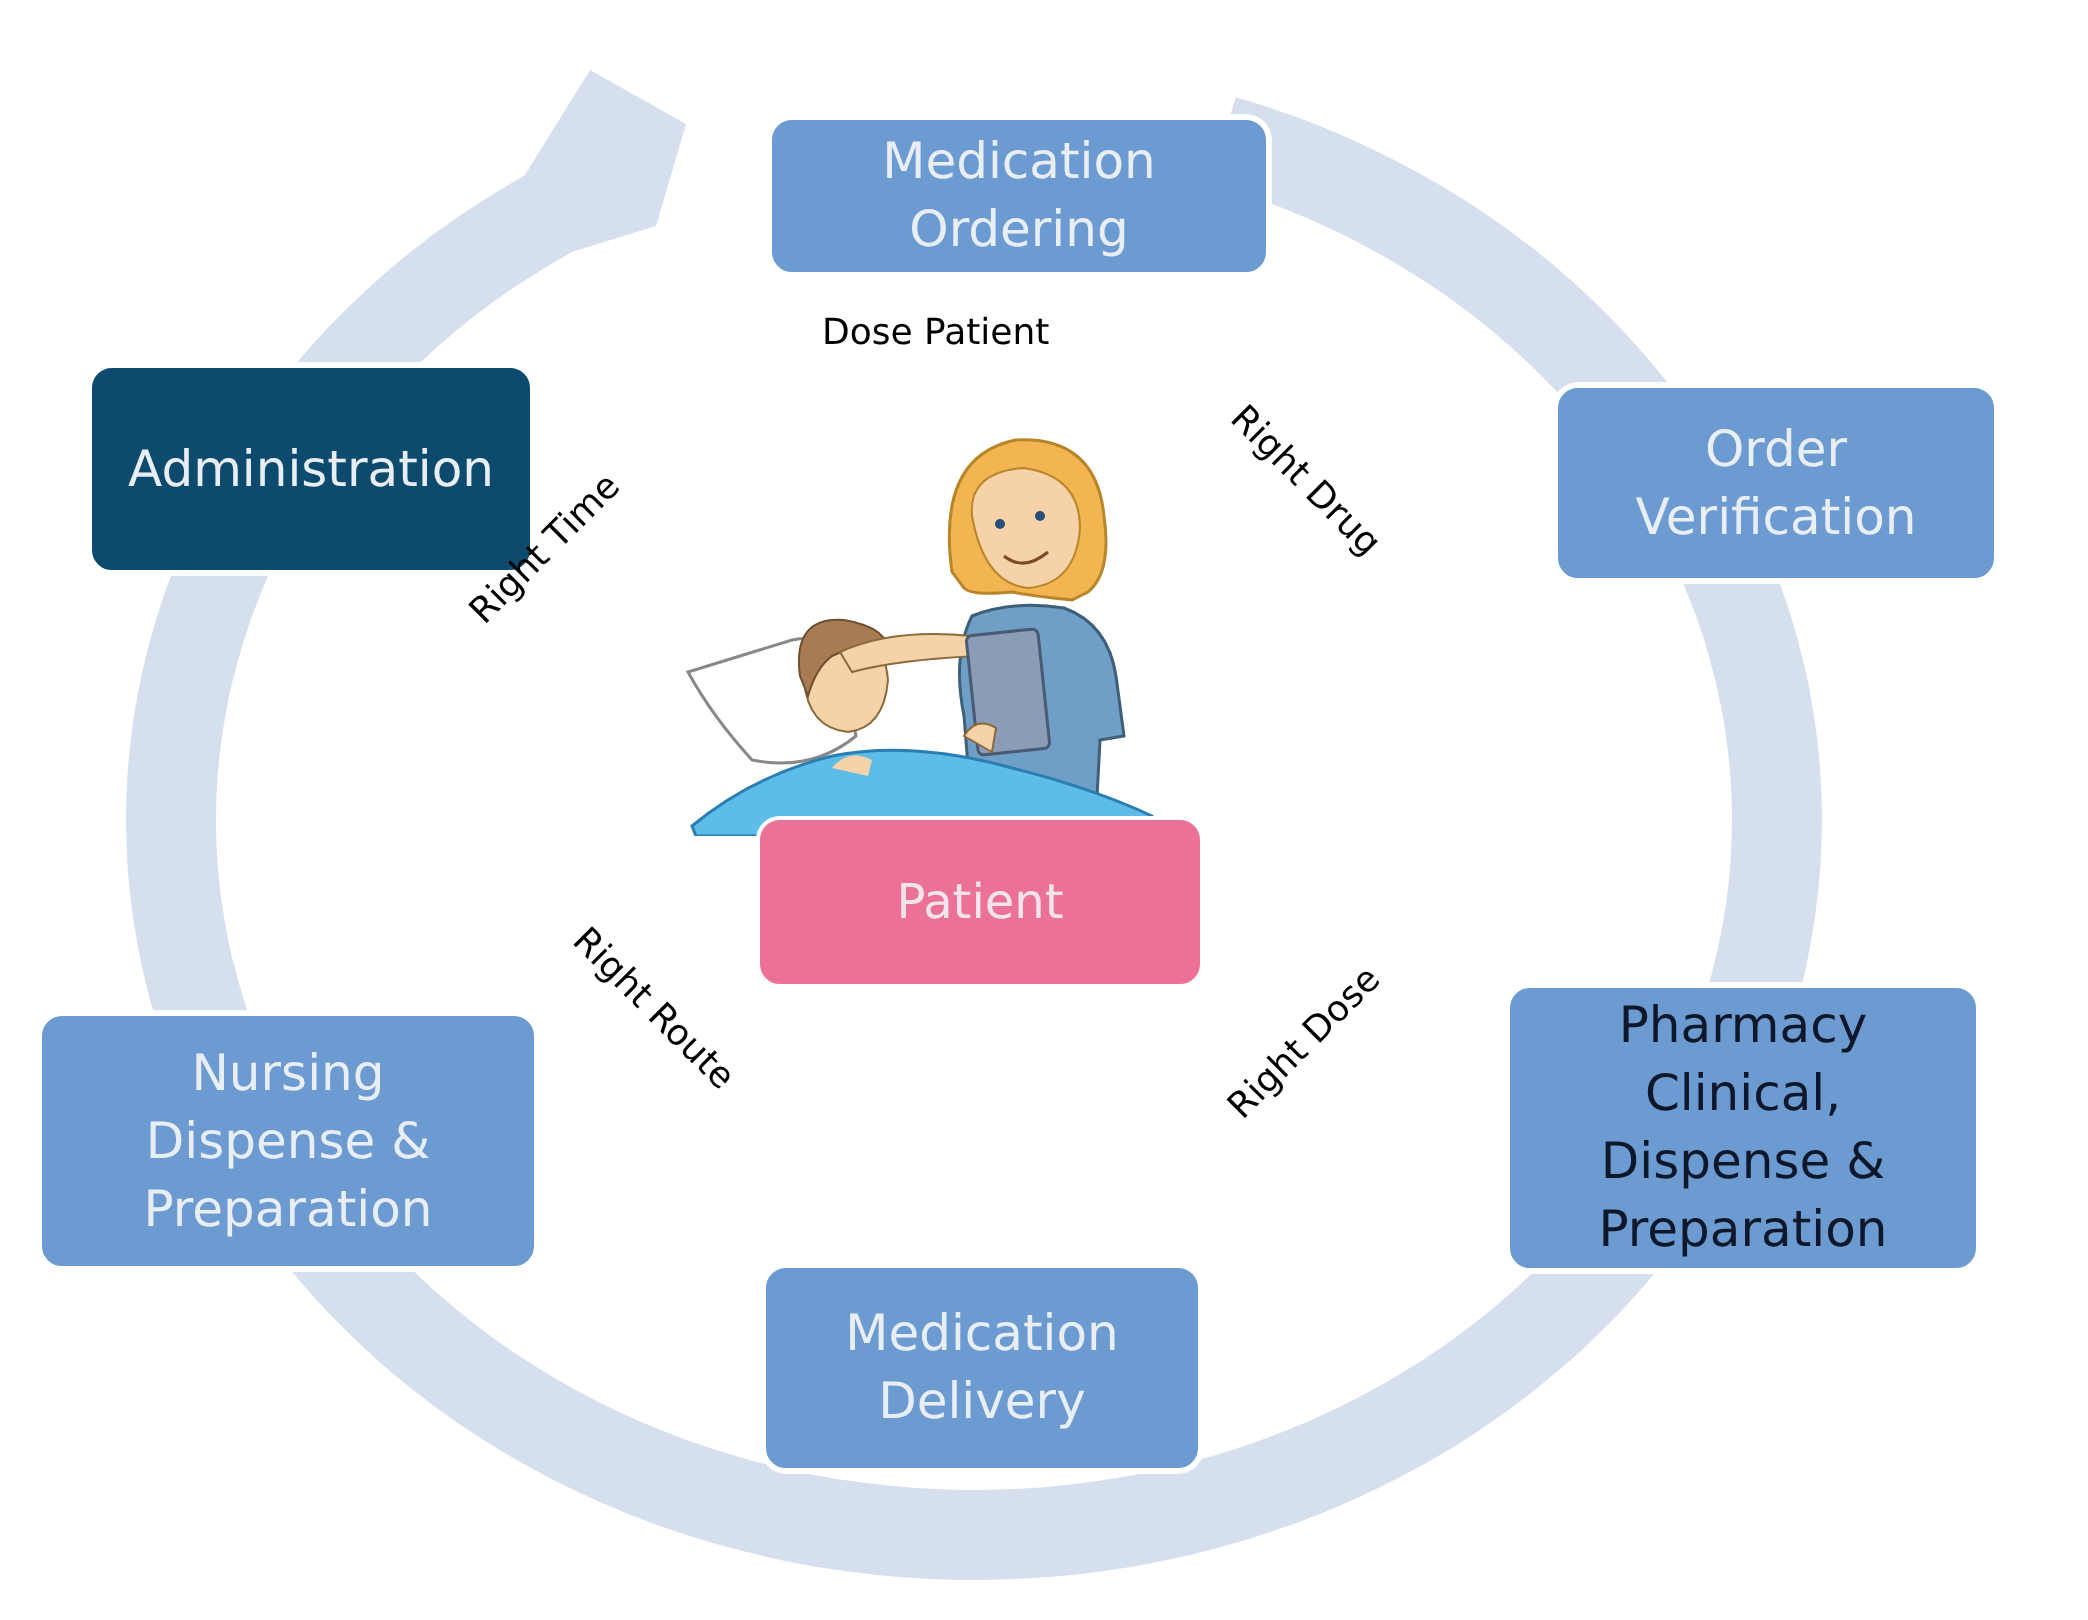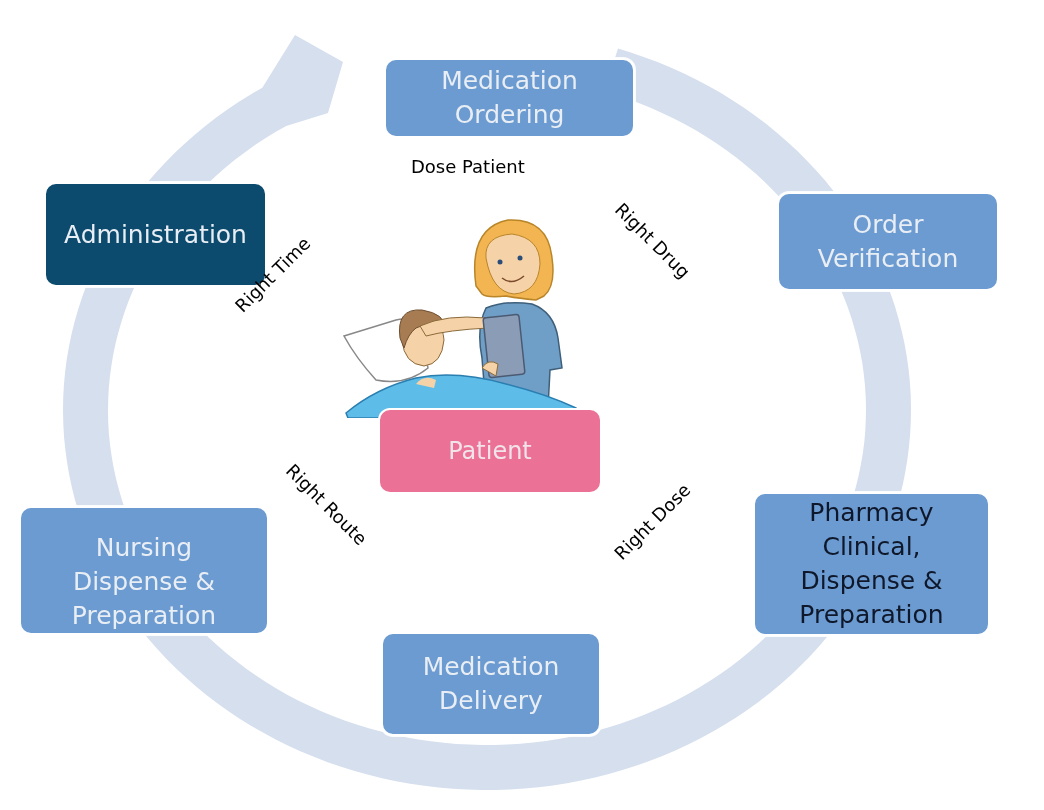"Nursing" div.stage-box { align-items: flex-end -> none }
